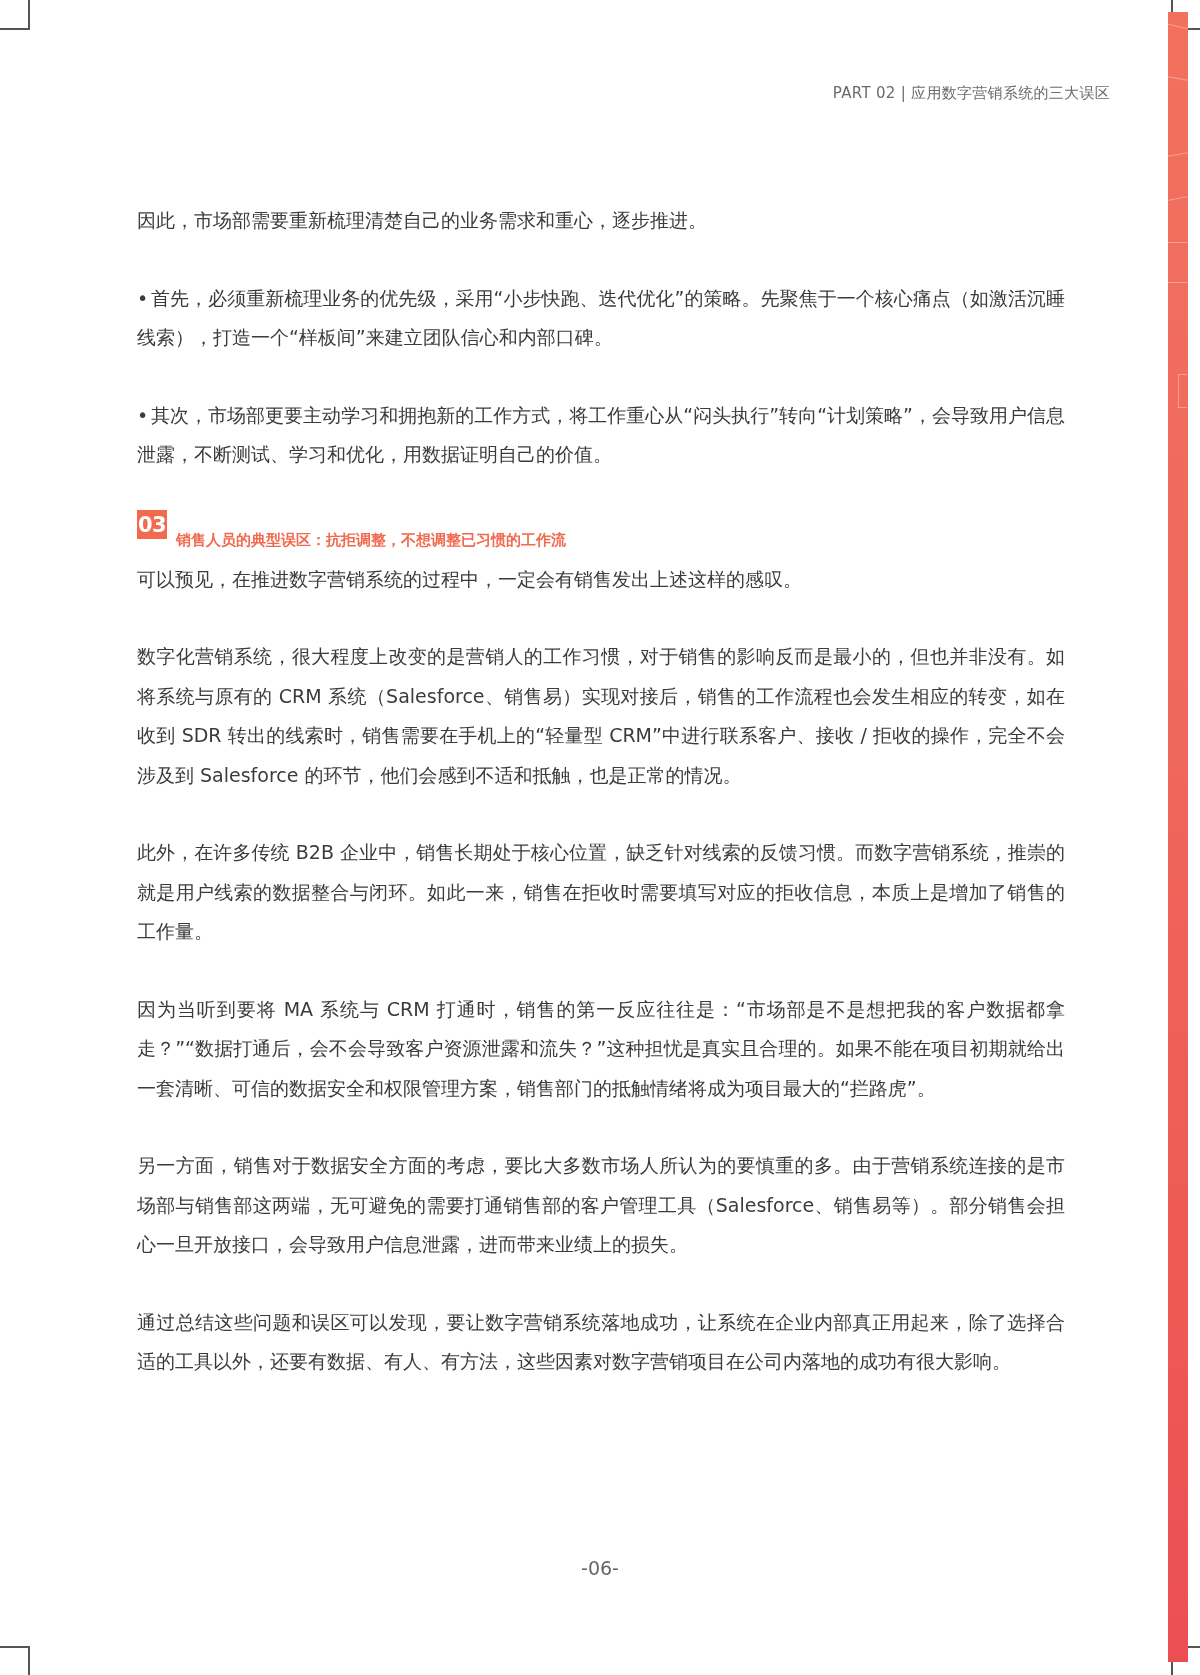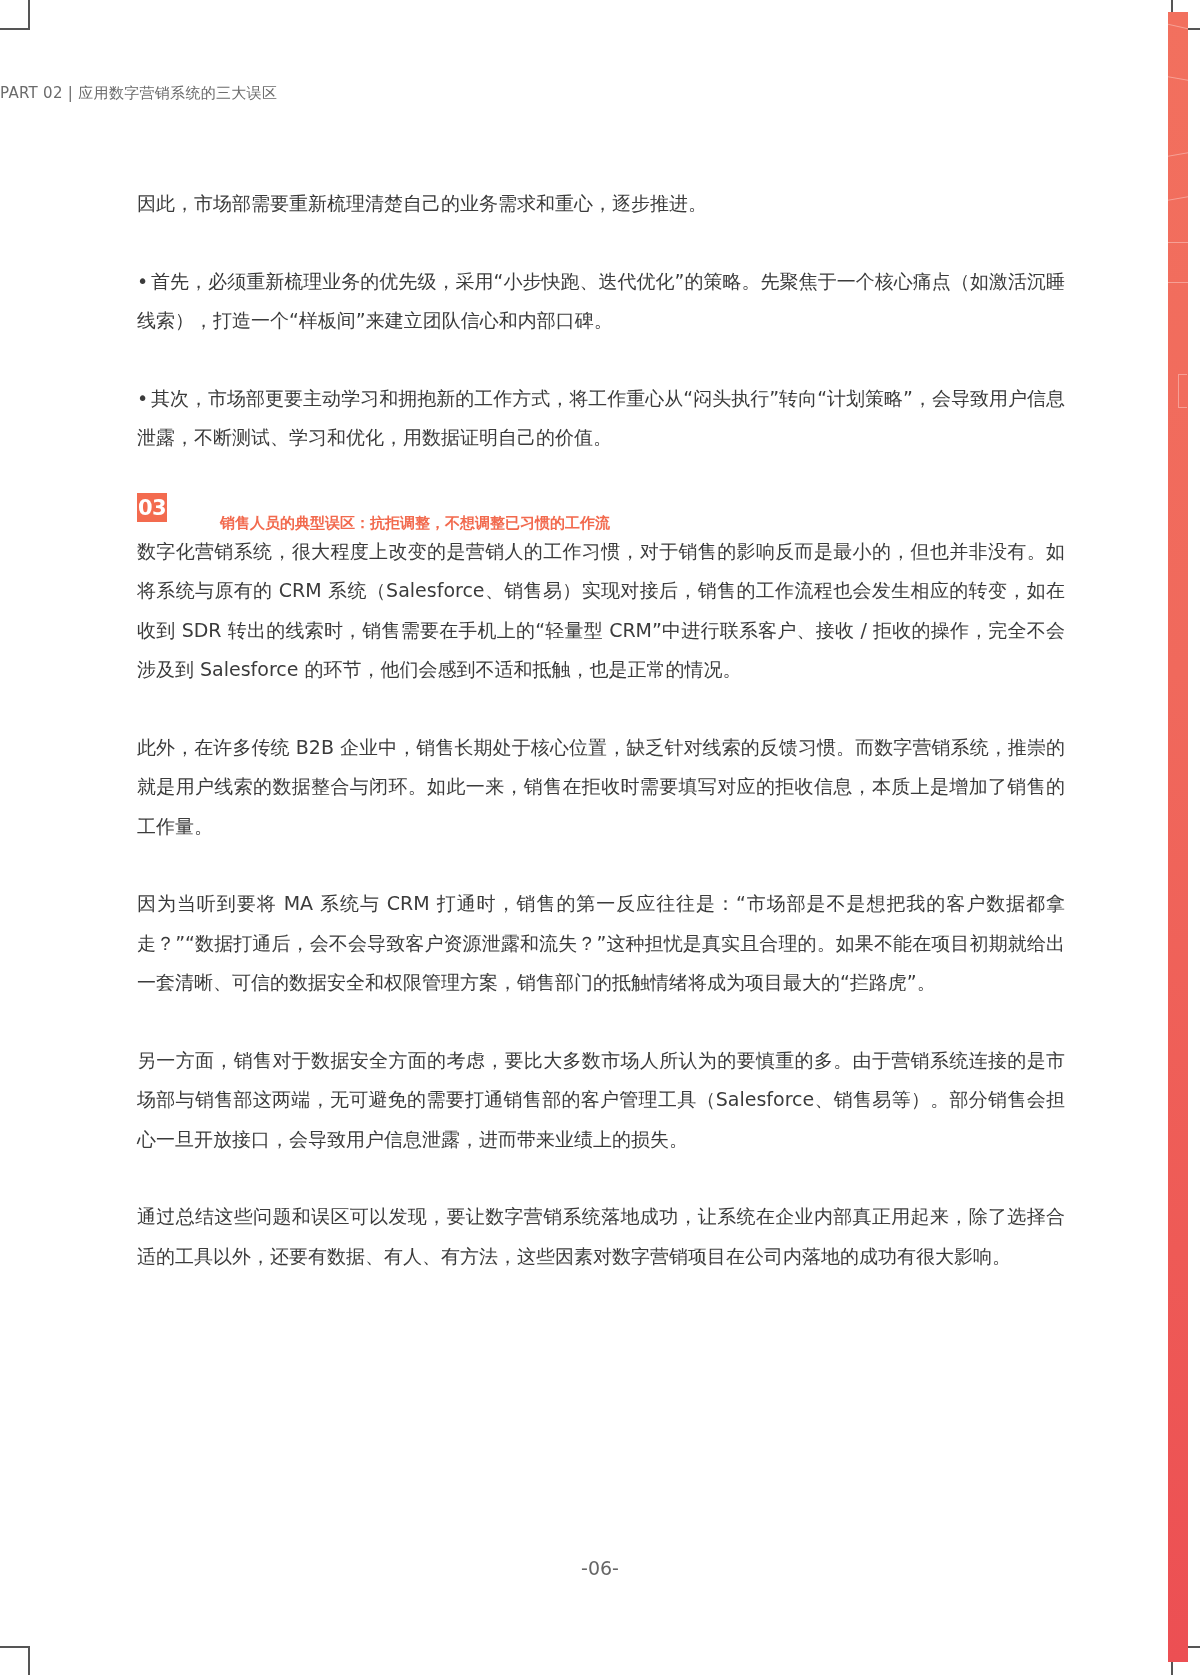"PART 02 | 应用数字营销系统的三大误区" .header { text-align: left -> right }
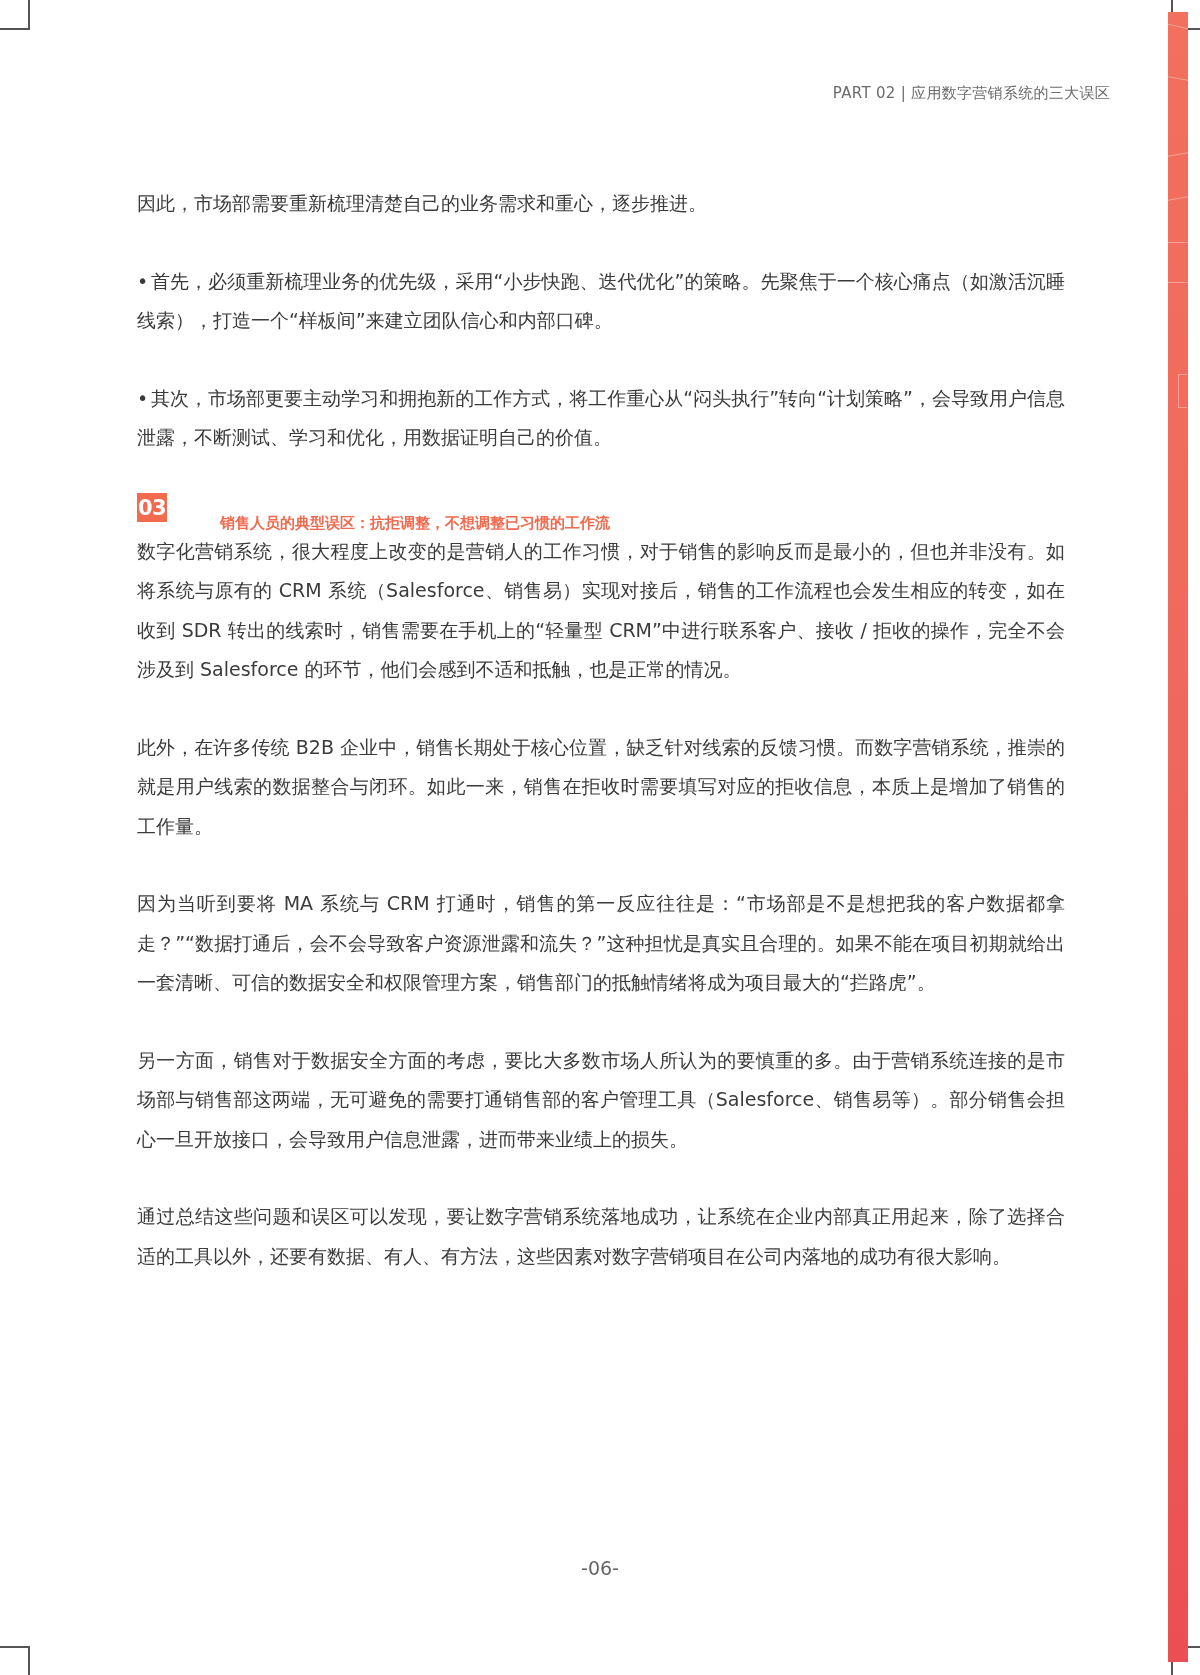"因此，市场部需要重新梳理清楚自己的业务需求和重心，逐步推进。" .para { margin: 0 0 38px 0 -> 17px 0 38px 0 }
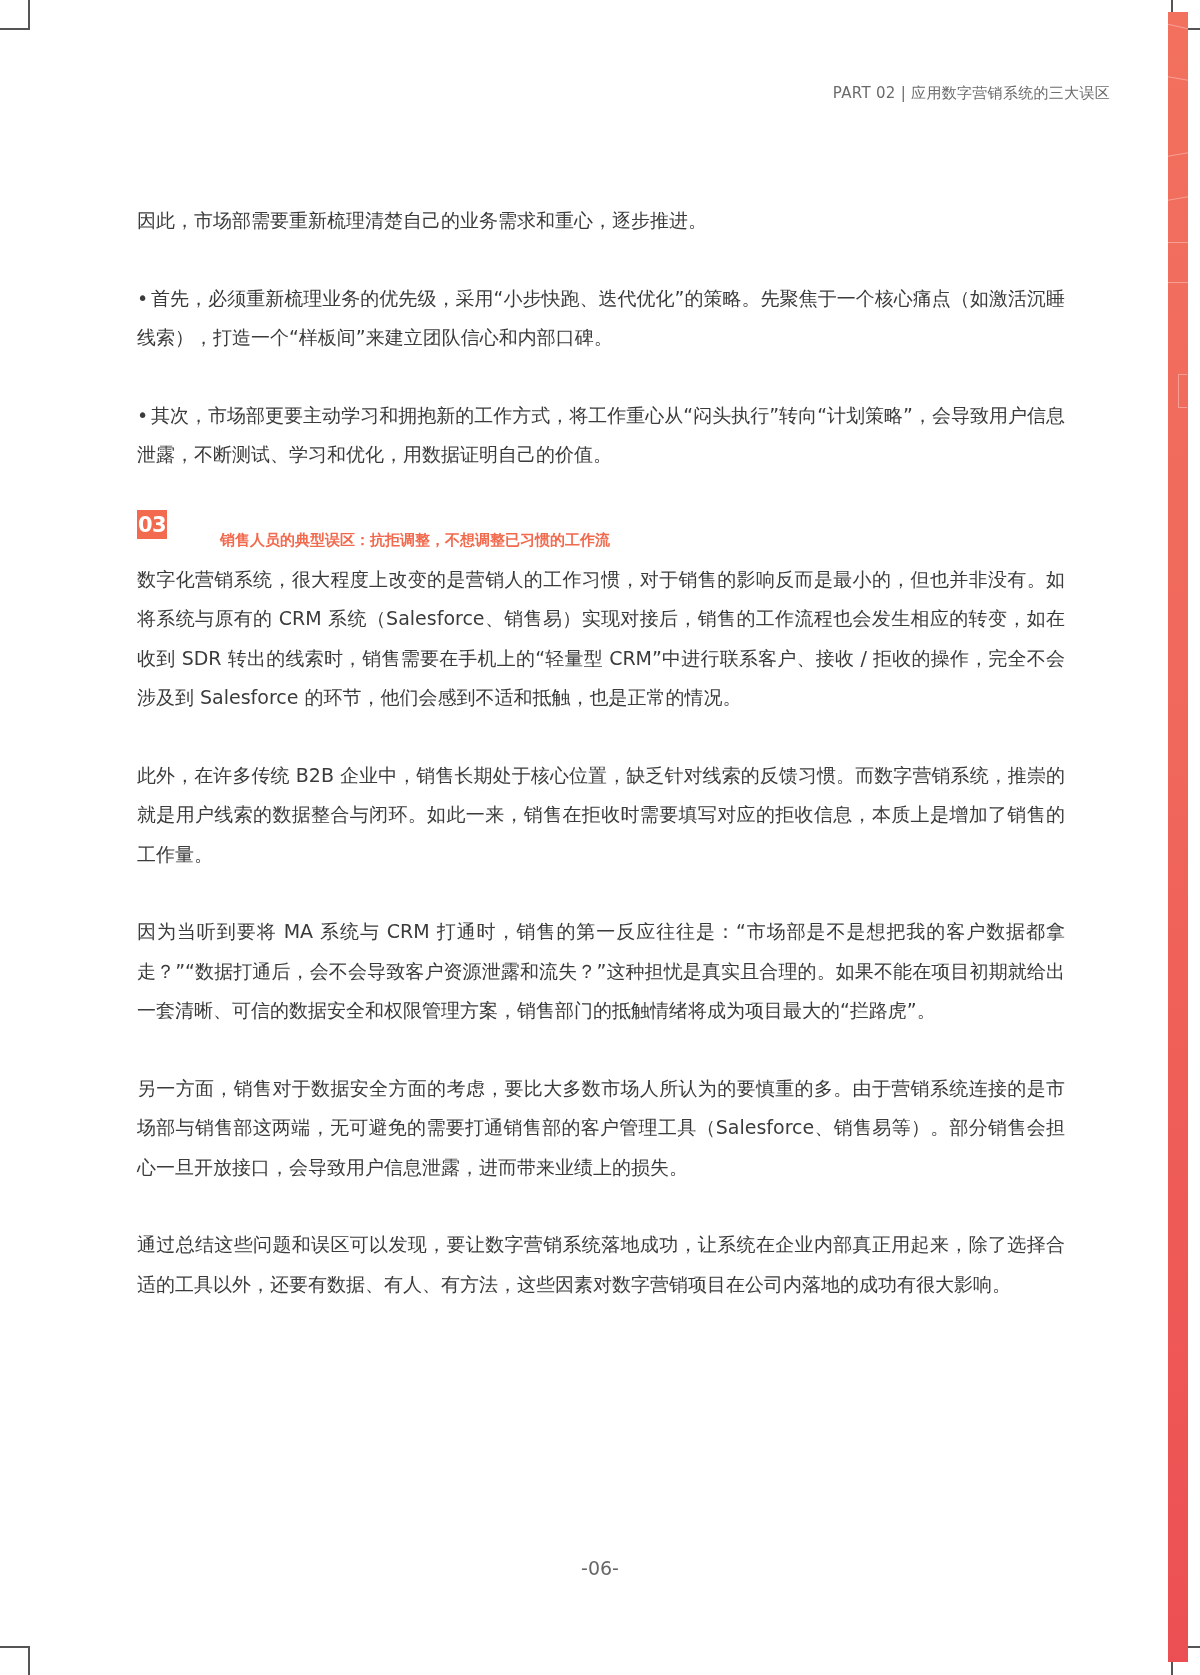"03" .section-heading { gap: 44px -> none }
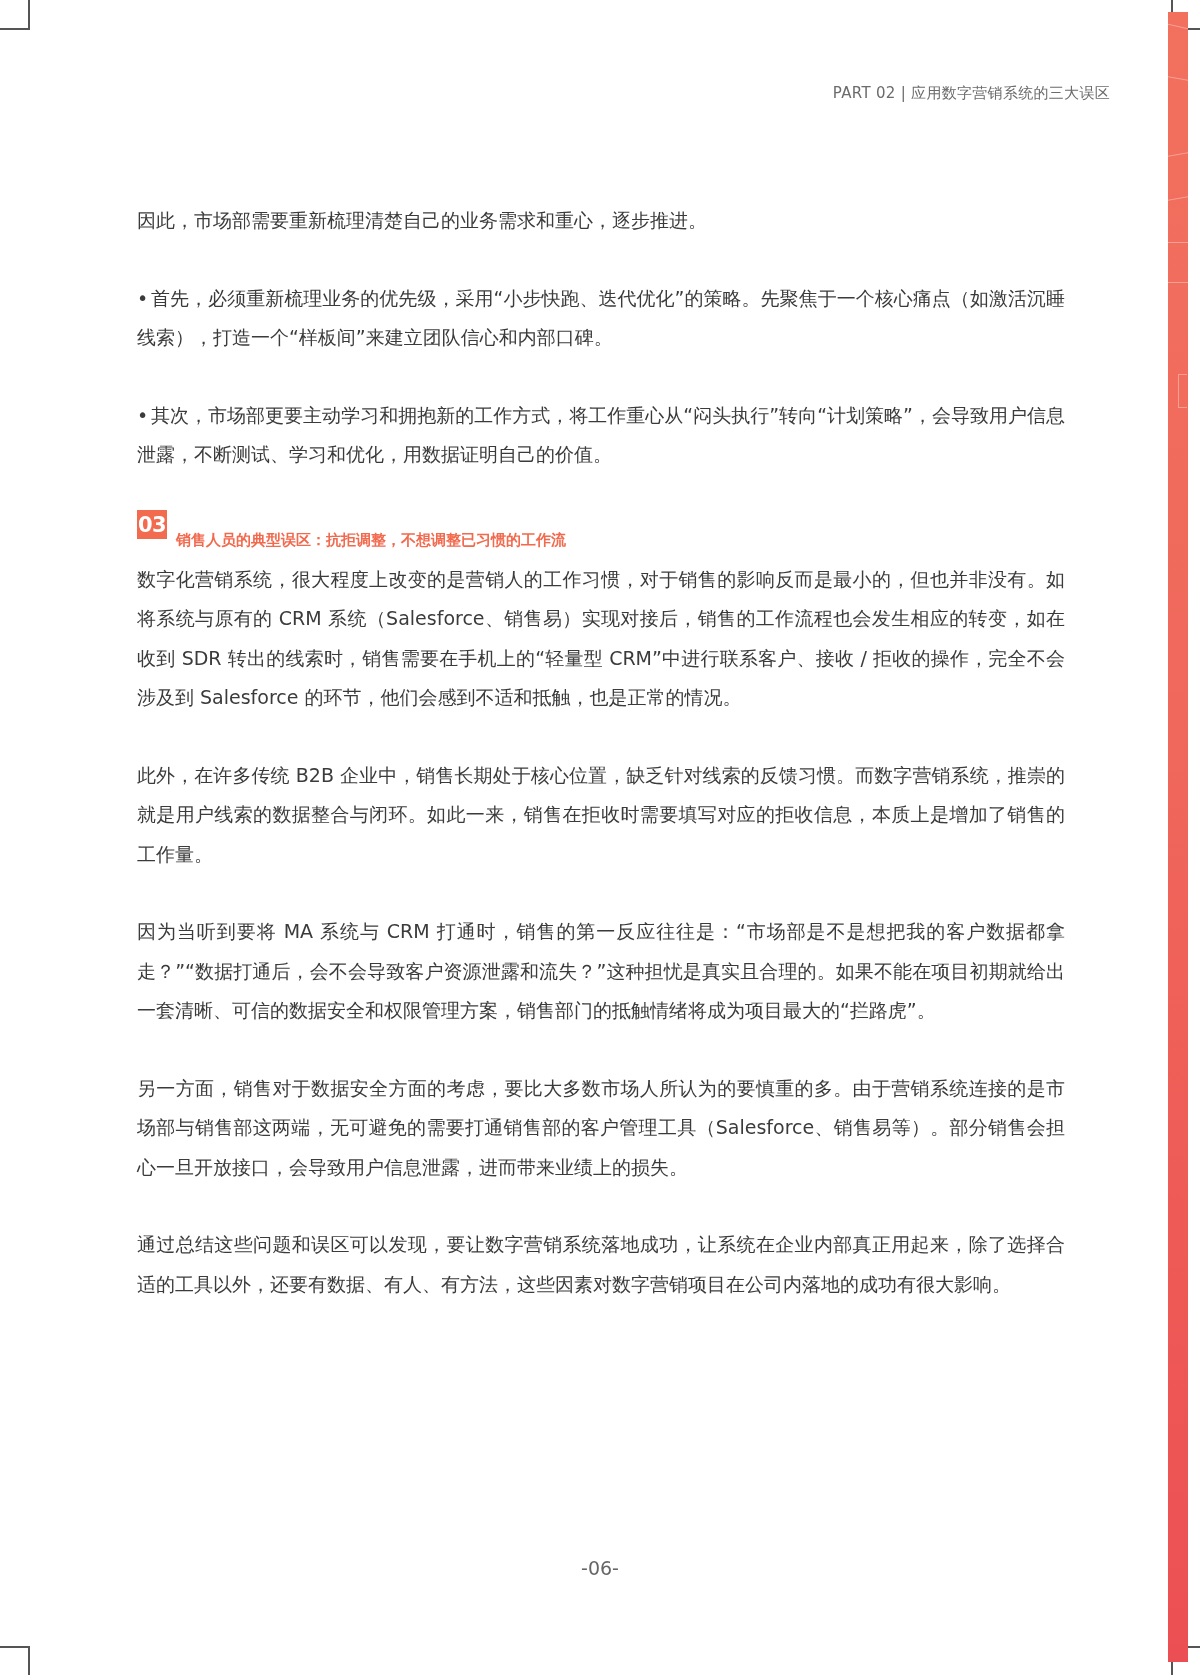"可以预见，在推进数字营销系统的过程中，一定会有销售发出上述这样的感叹。" p.para { html: none -> <p>可以预见，在推进数字营销系统的过程中，一定会有销售发出上述这样的感叹。</p> }
